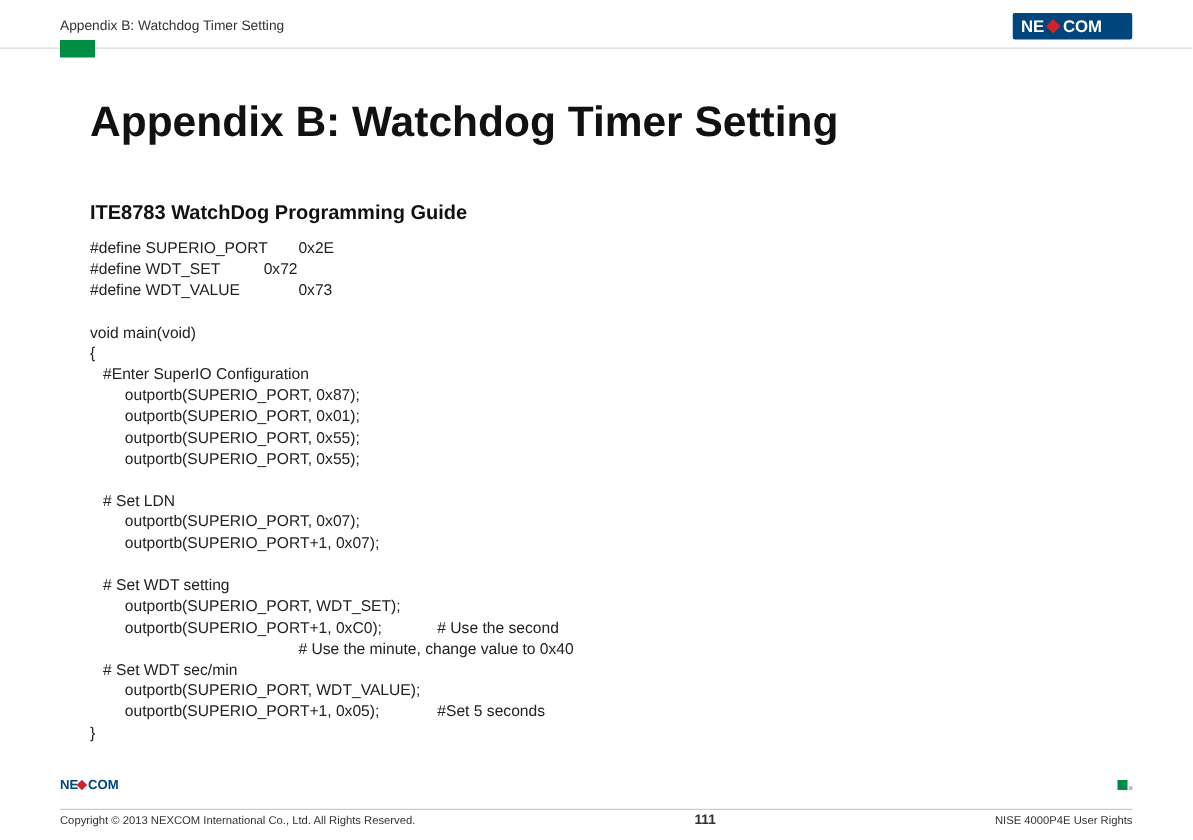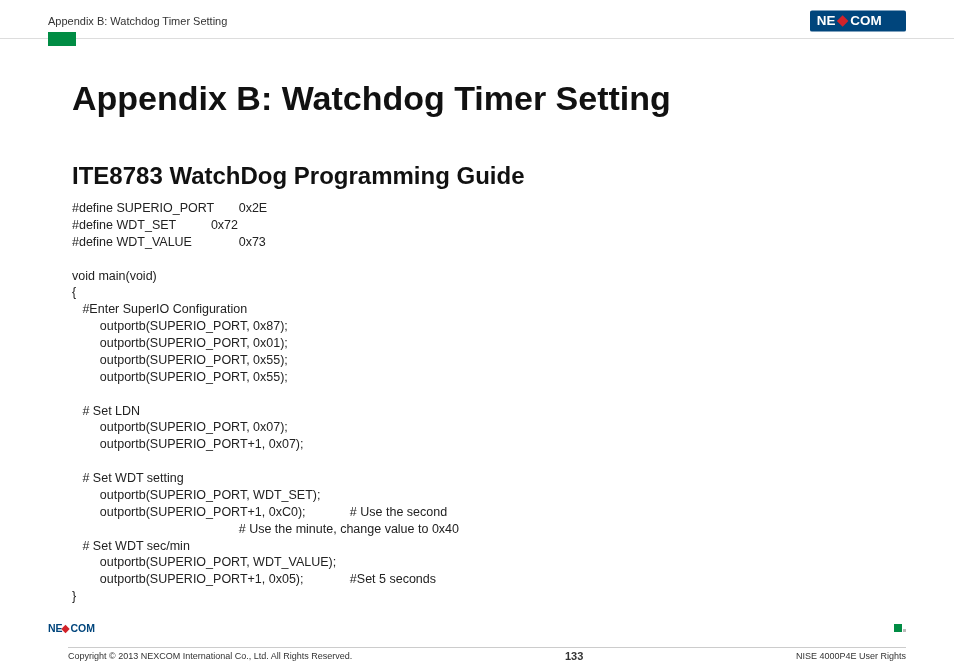"ITE8783 WatchDog Programming Guide" .section-title { font-size: 24px -> 16px }
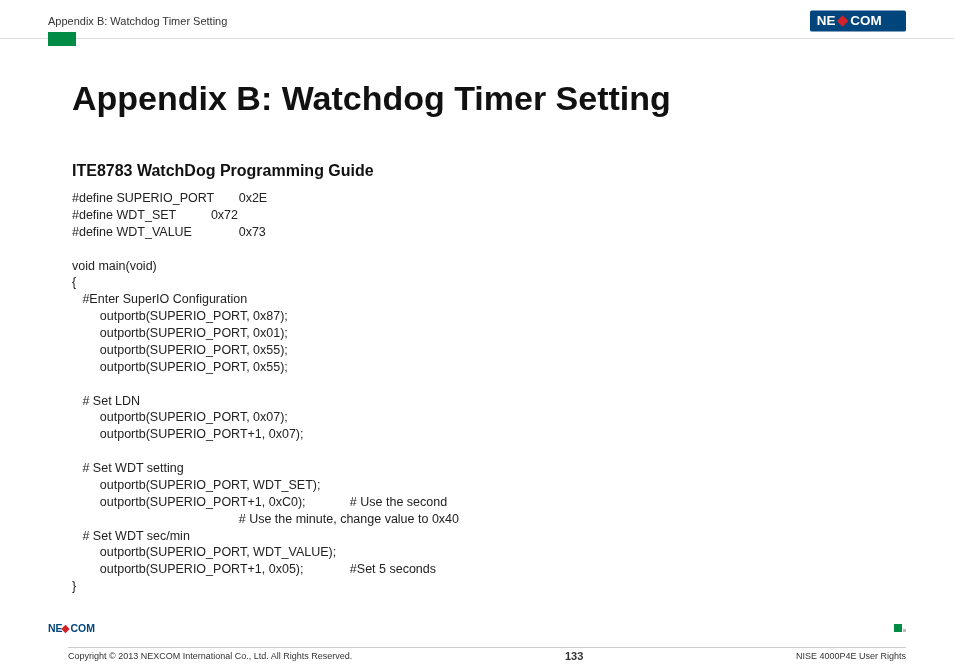"Copyright © 2013 NEXCOM International" .footer-line { margin-left: 20px -> none }
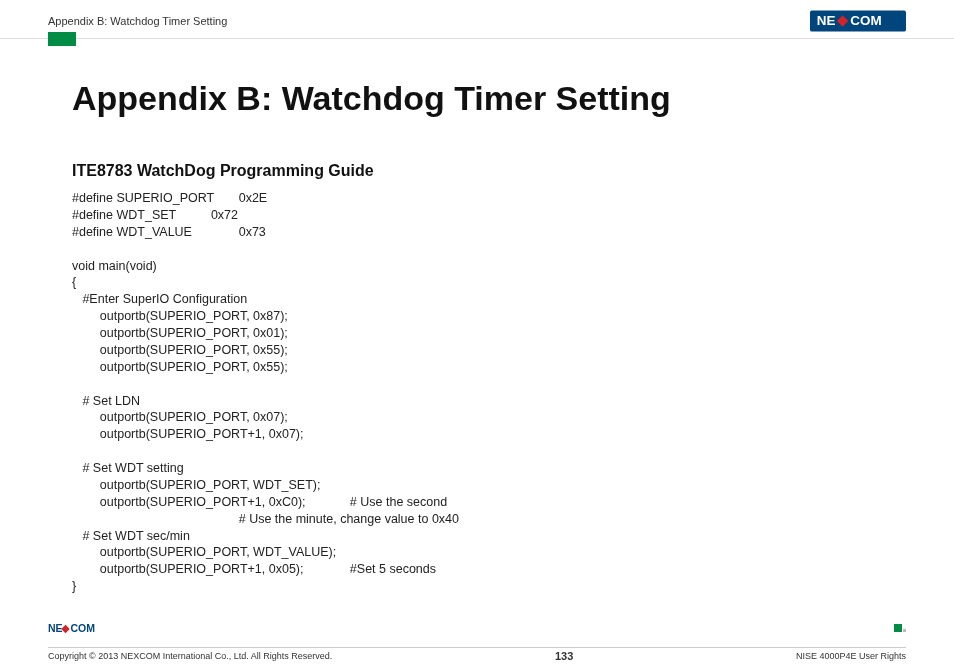"133" span.footer-page { text: 133 -> 111 }
